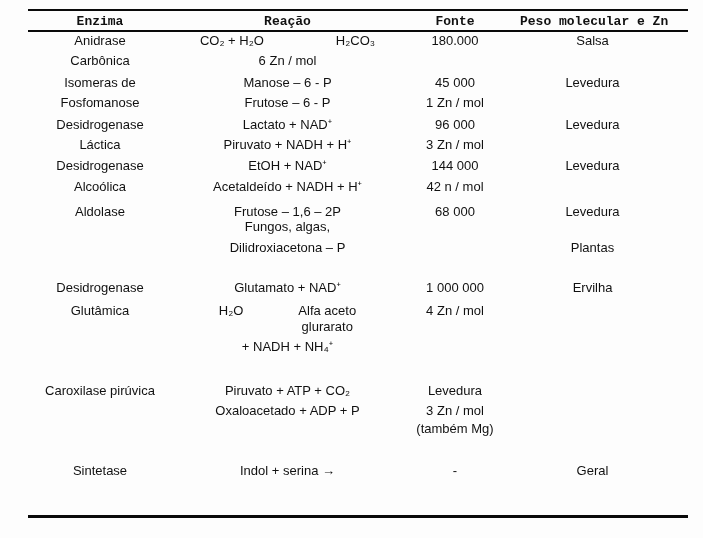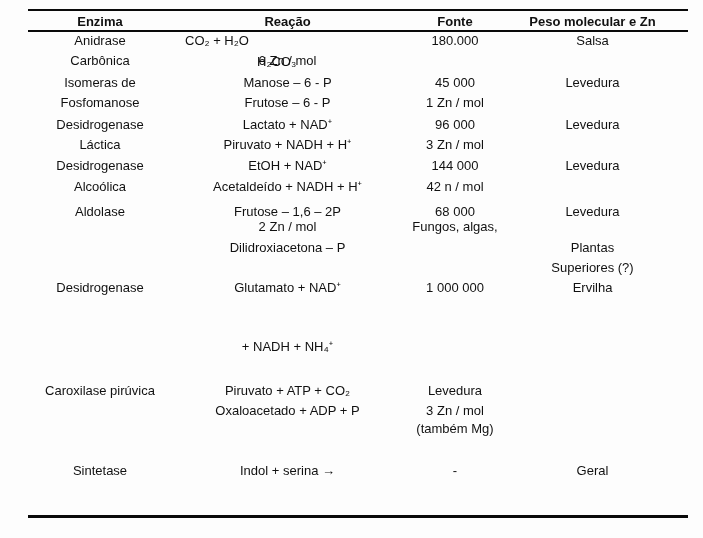"Enzima" .header .td { font-family: none -> Liberation Mono, monospace }
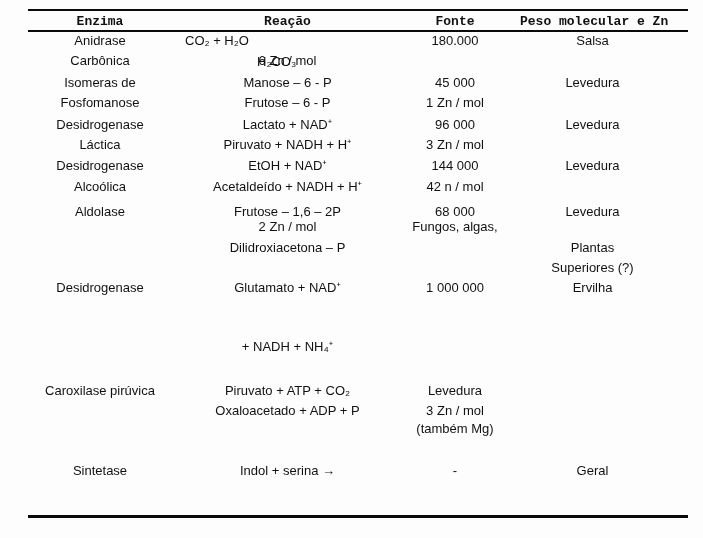"CO₂ + H₂O" .split { flex-direction: column -> none }
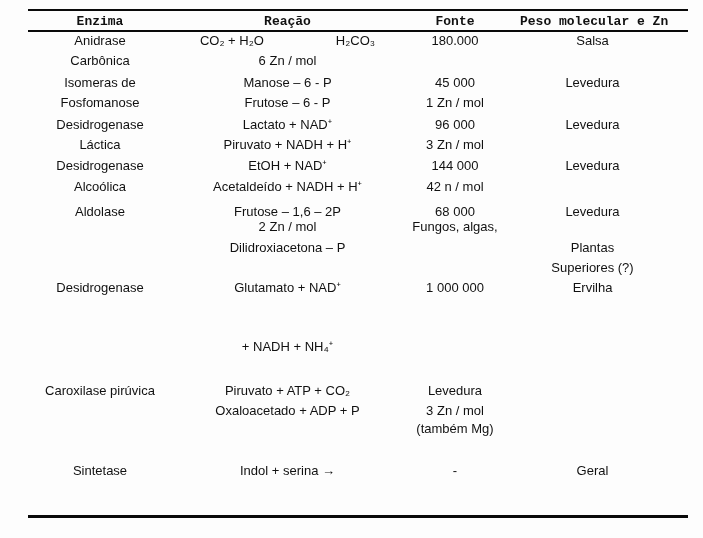"2 Zn / mol" div.td { html: <div>2 Zn / mol</div> -> none }
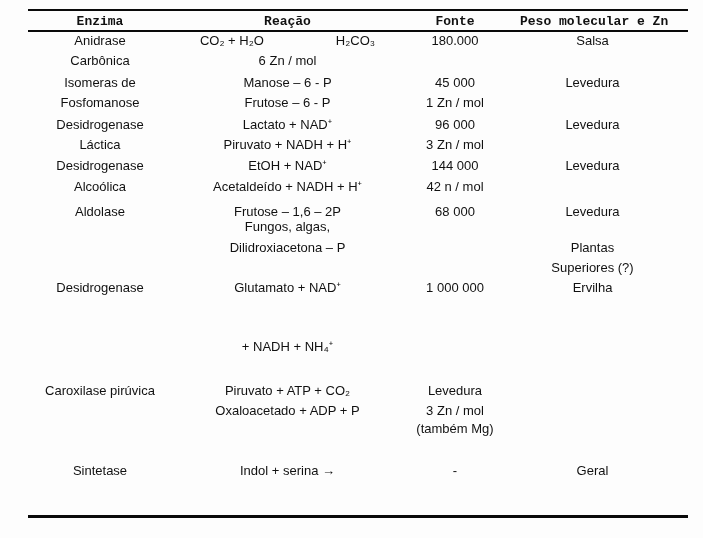"Superiores (?)" div.tr { html: <div> <div></div> <div></div> <div></div> <div>Superiores (?)</div> </div> -> none }
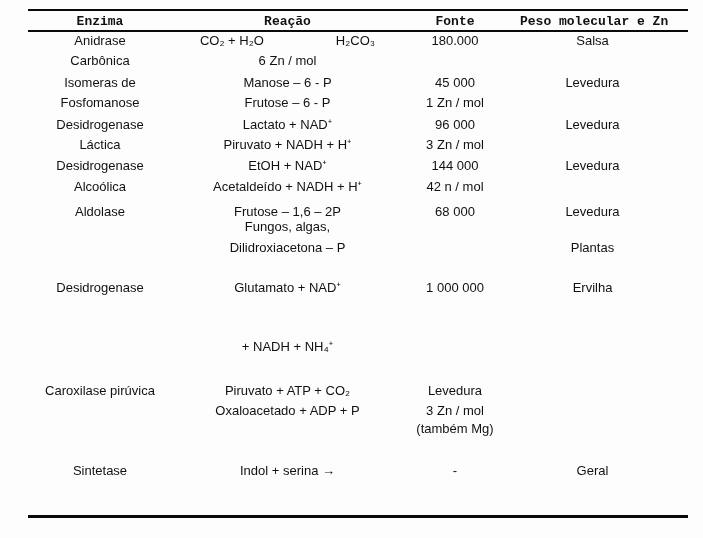"Glutâmica" div.tr { html: none -> <div> <div>Glutâmica</div> <div> <span>H₂O</span> <span> <span>Alfa aceto</span> <span>glurarato</span> </span> </div> <div>4 Zn / mol</div> <div></div> </div> }
